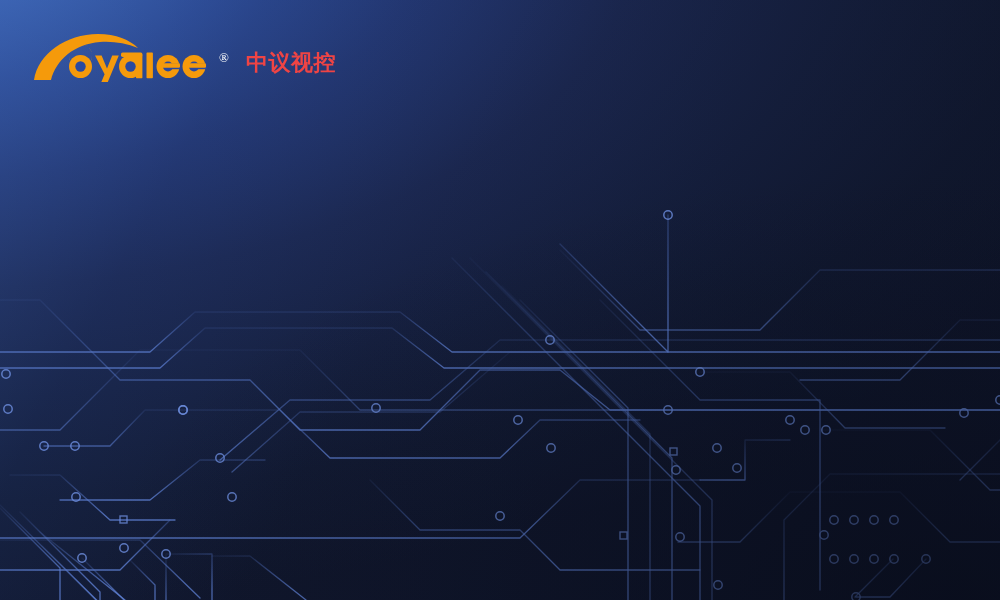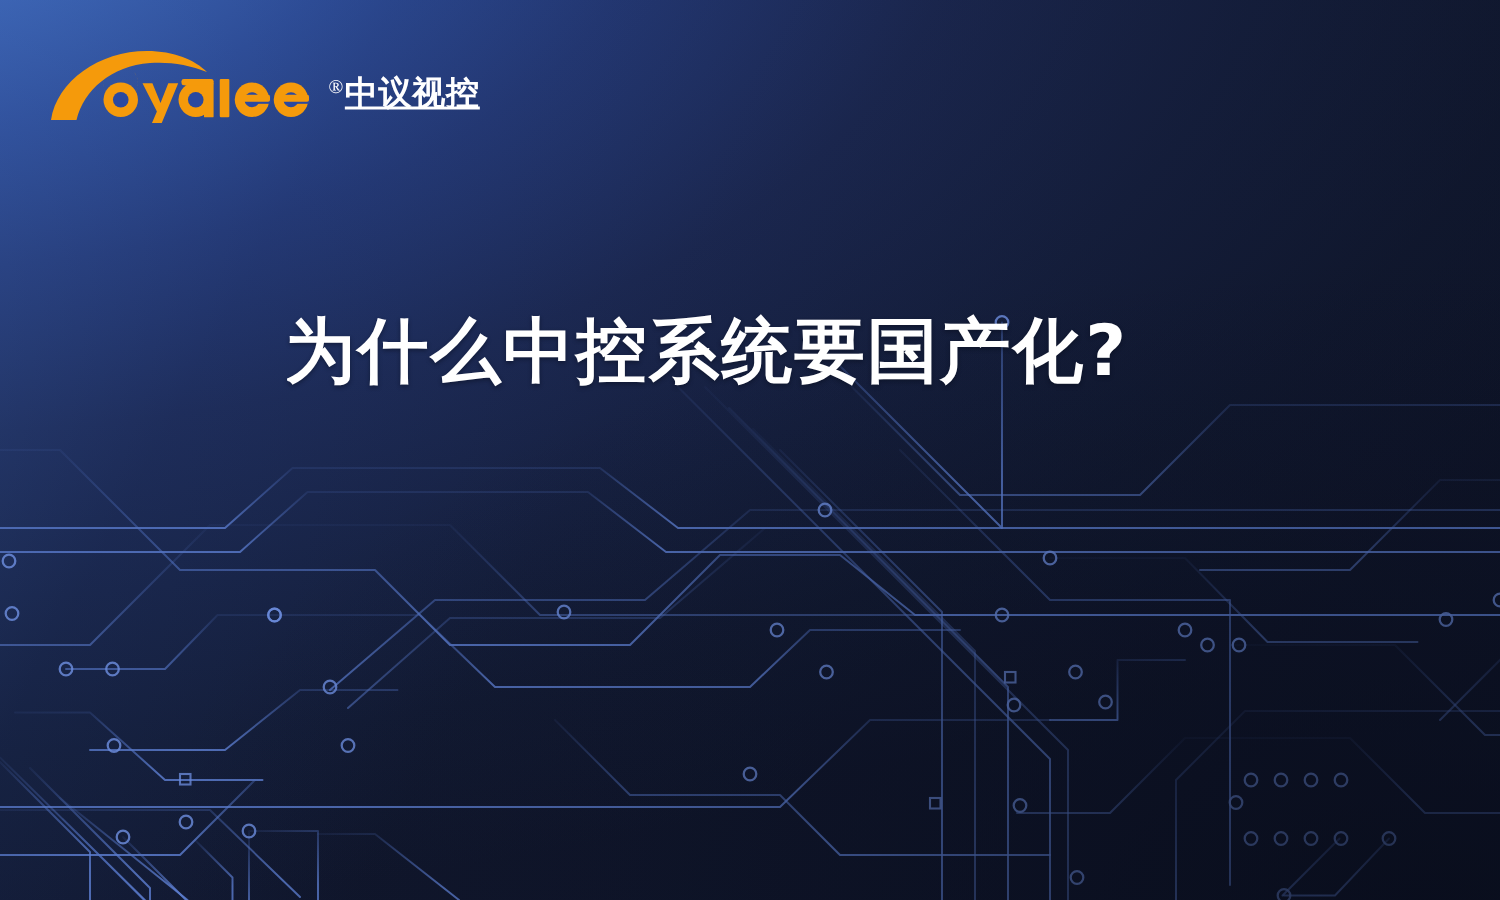"中议视控" .logo-cn { color: #ffffff -> #ef4444; margin-left: 1px -> 17px; text-decoration: underline -> none }
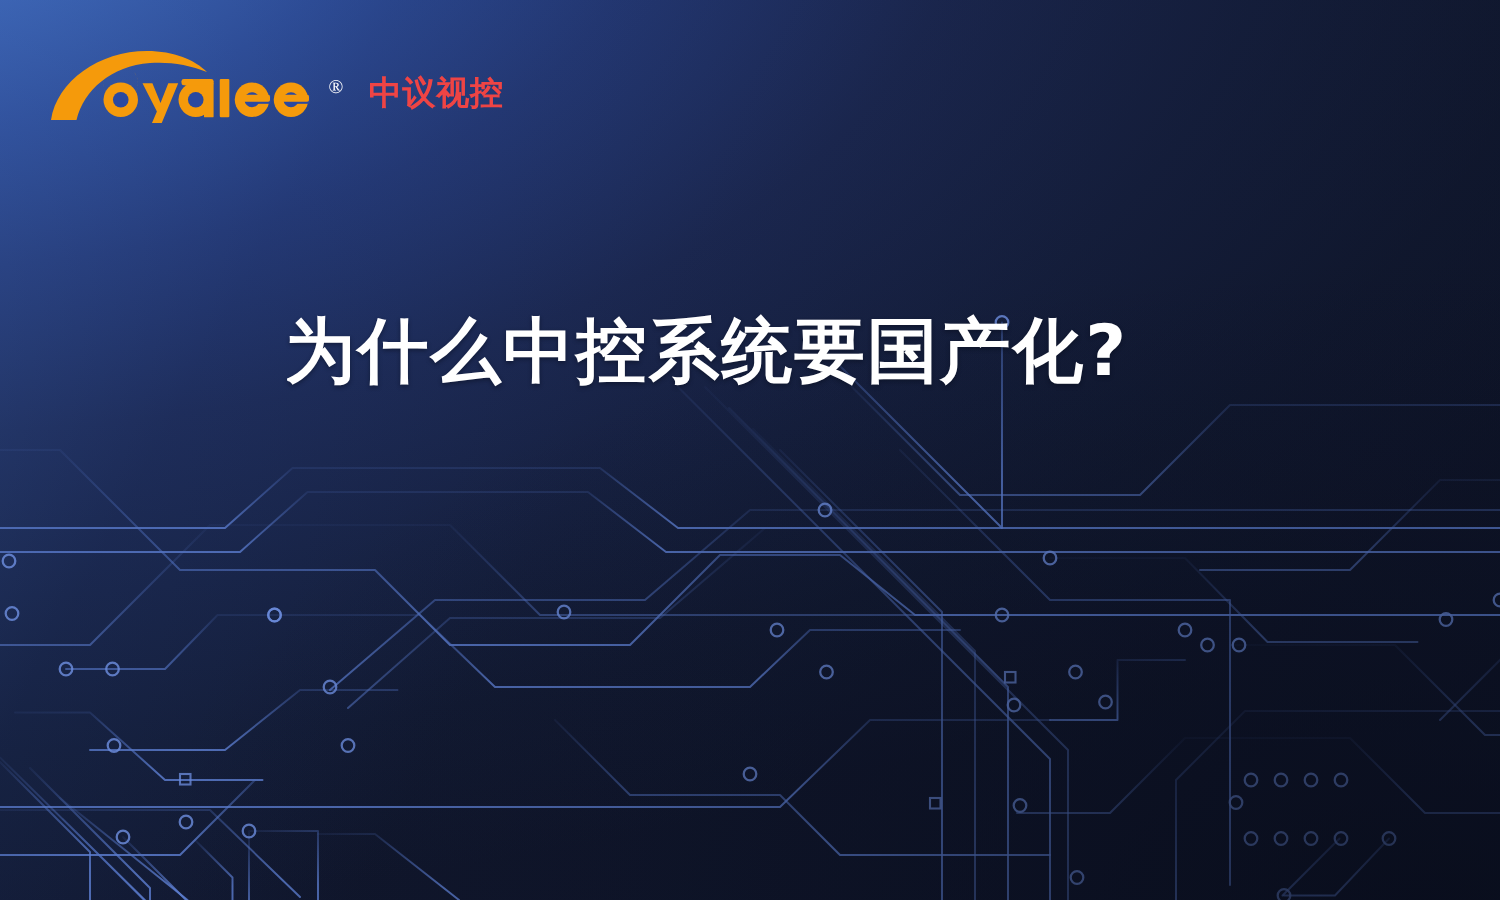"为什么中控系统要国产化?" h1.headline { html: <h1>为什么中控系统要国产化?</h1> -> none }
